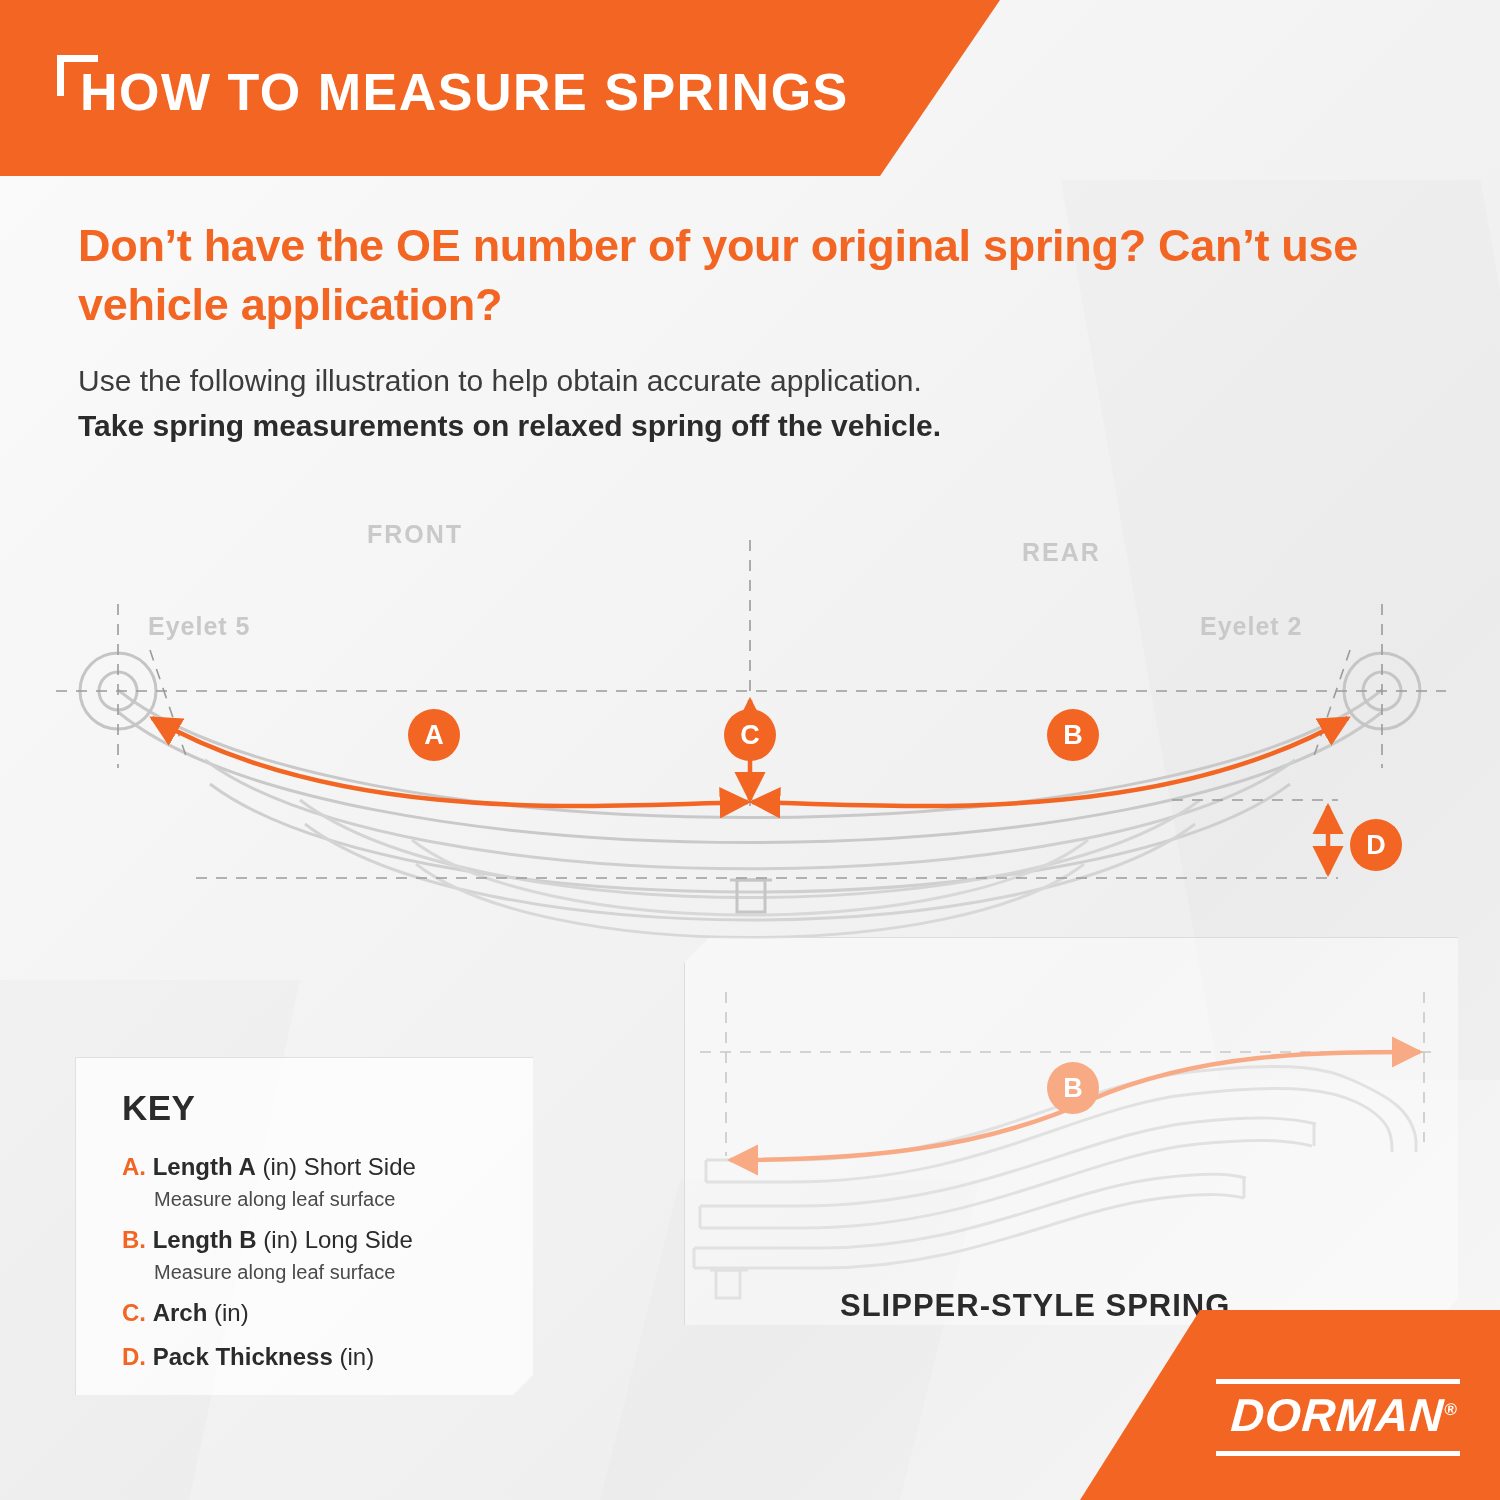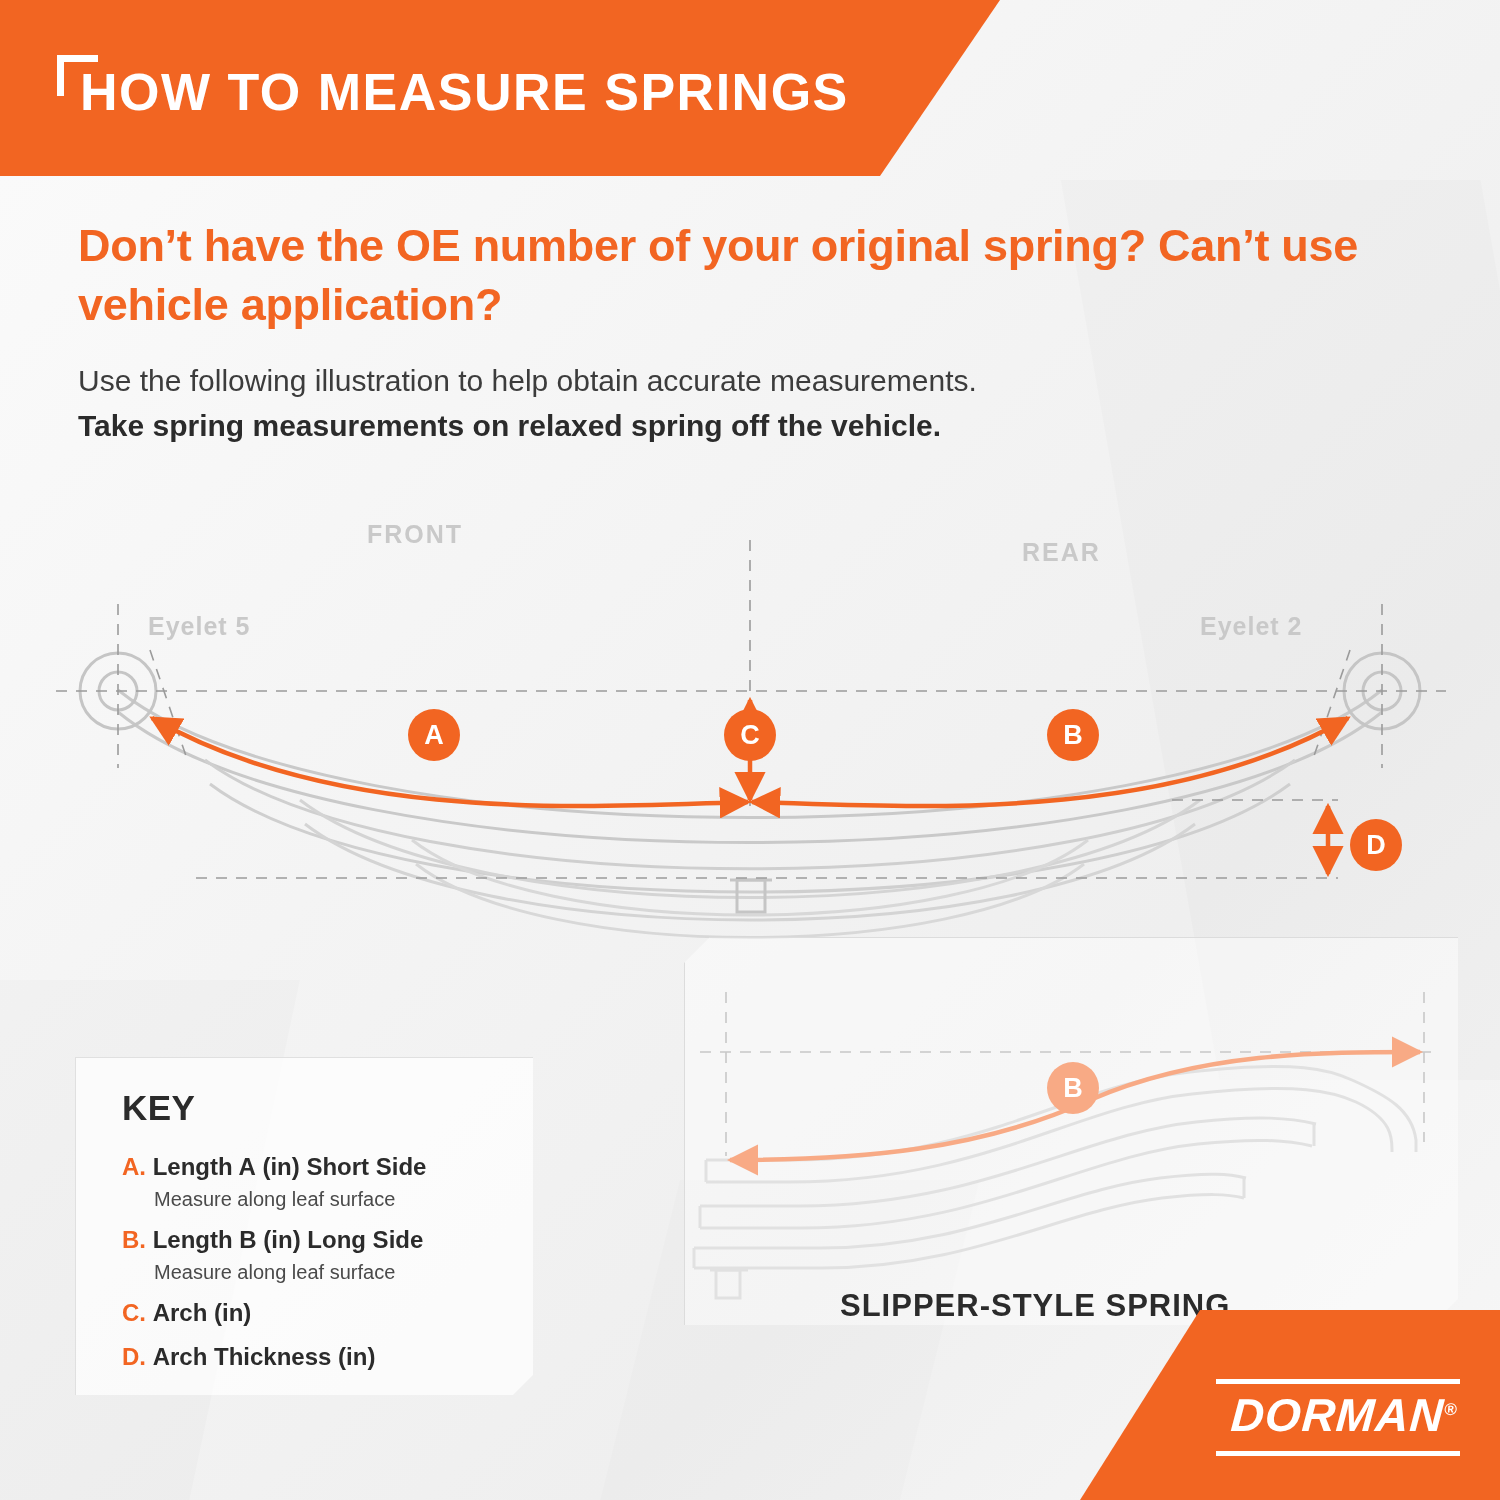"Use the following illustration to" p.sub1 { text: measurements -> application }
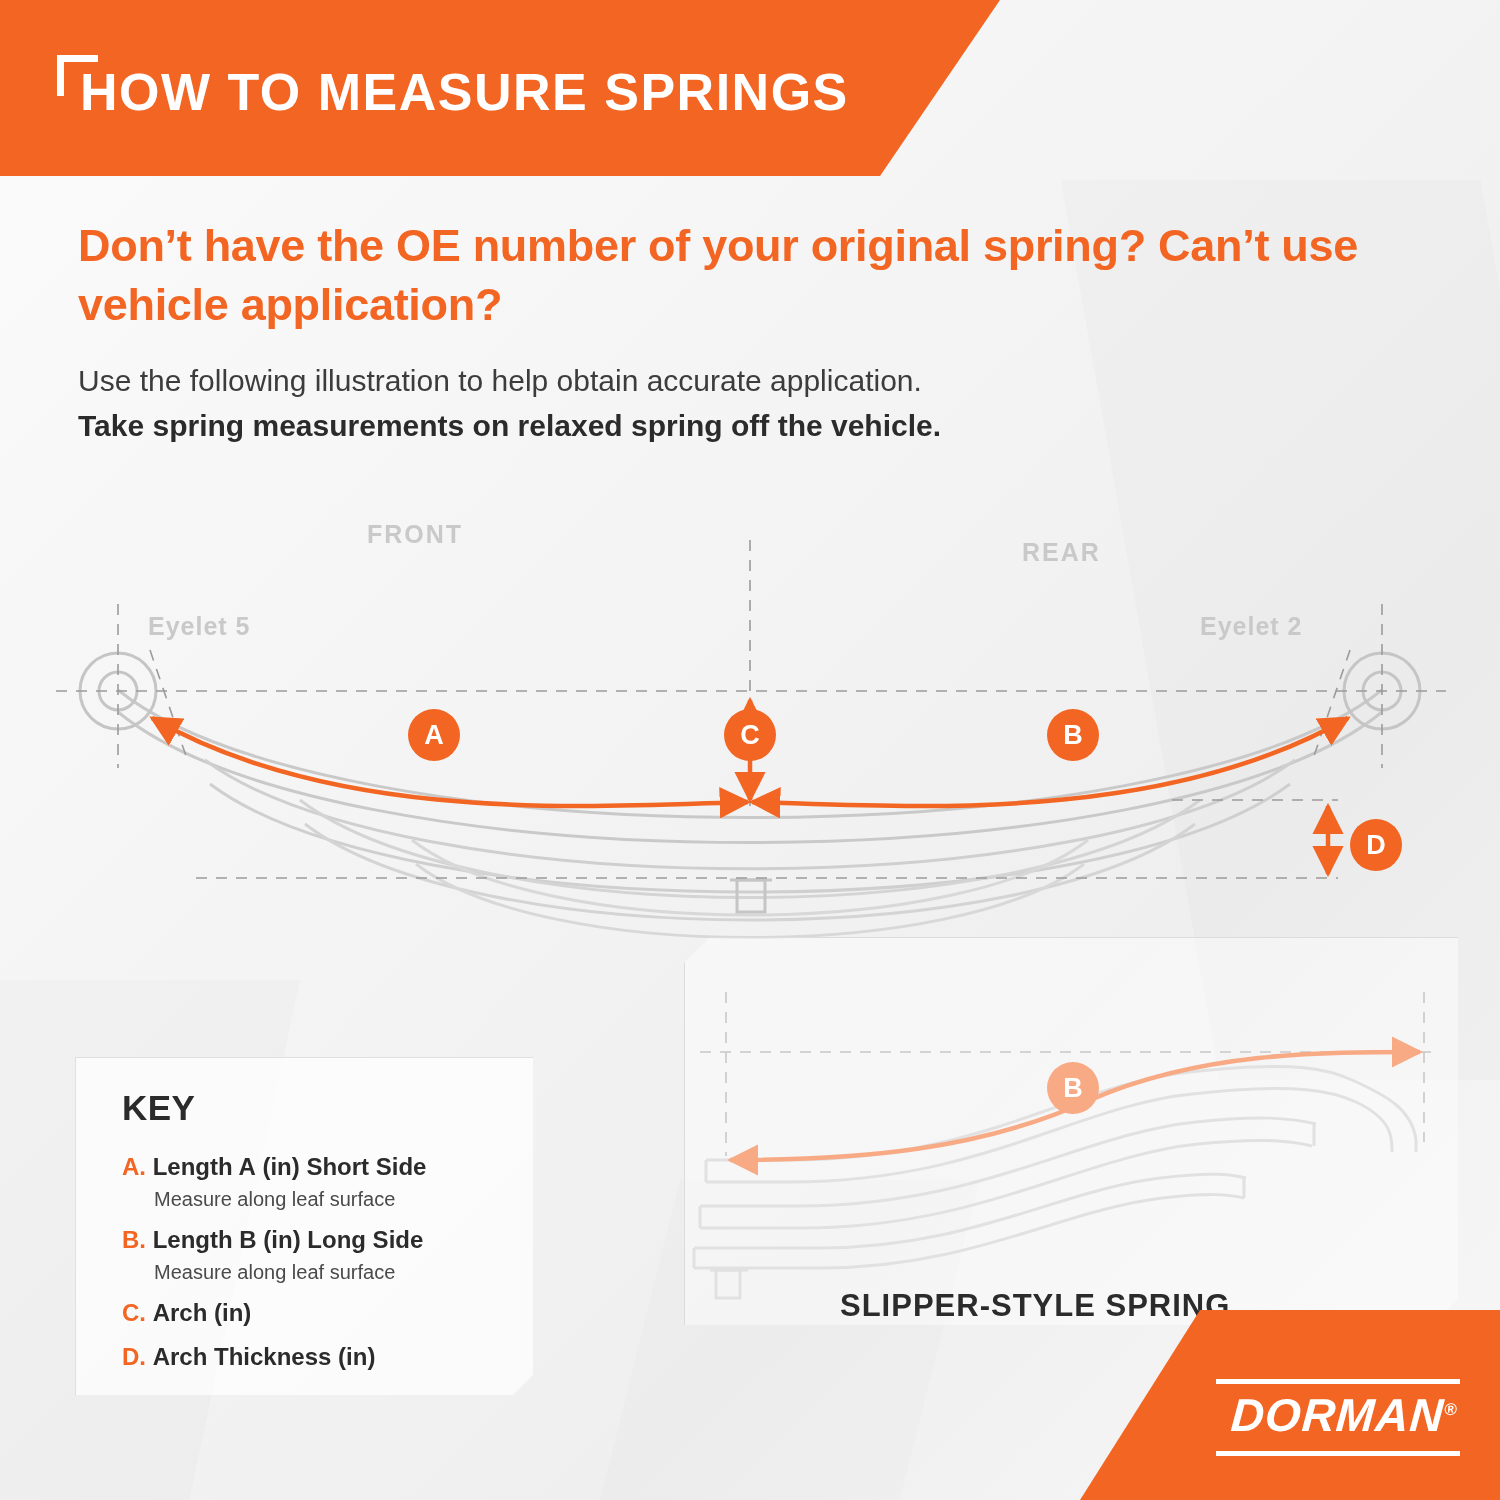"(in) Short Side" .key-line .kn { font-weight: bold -> normal }
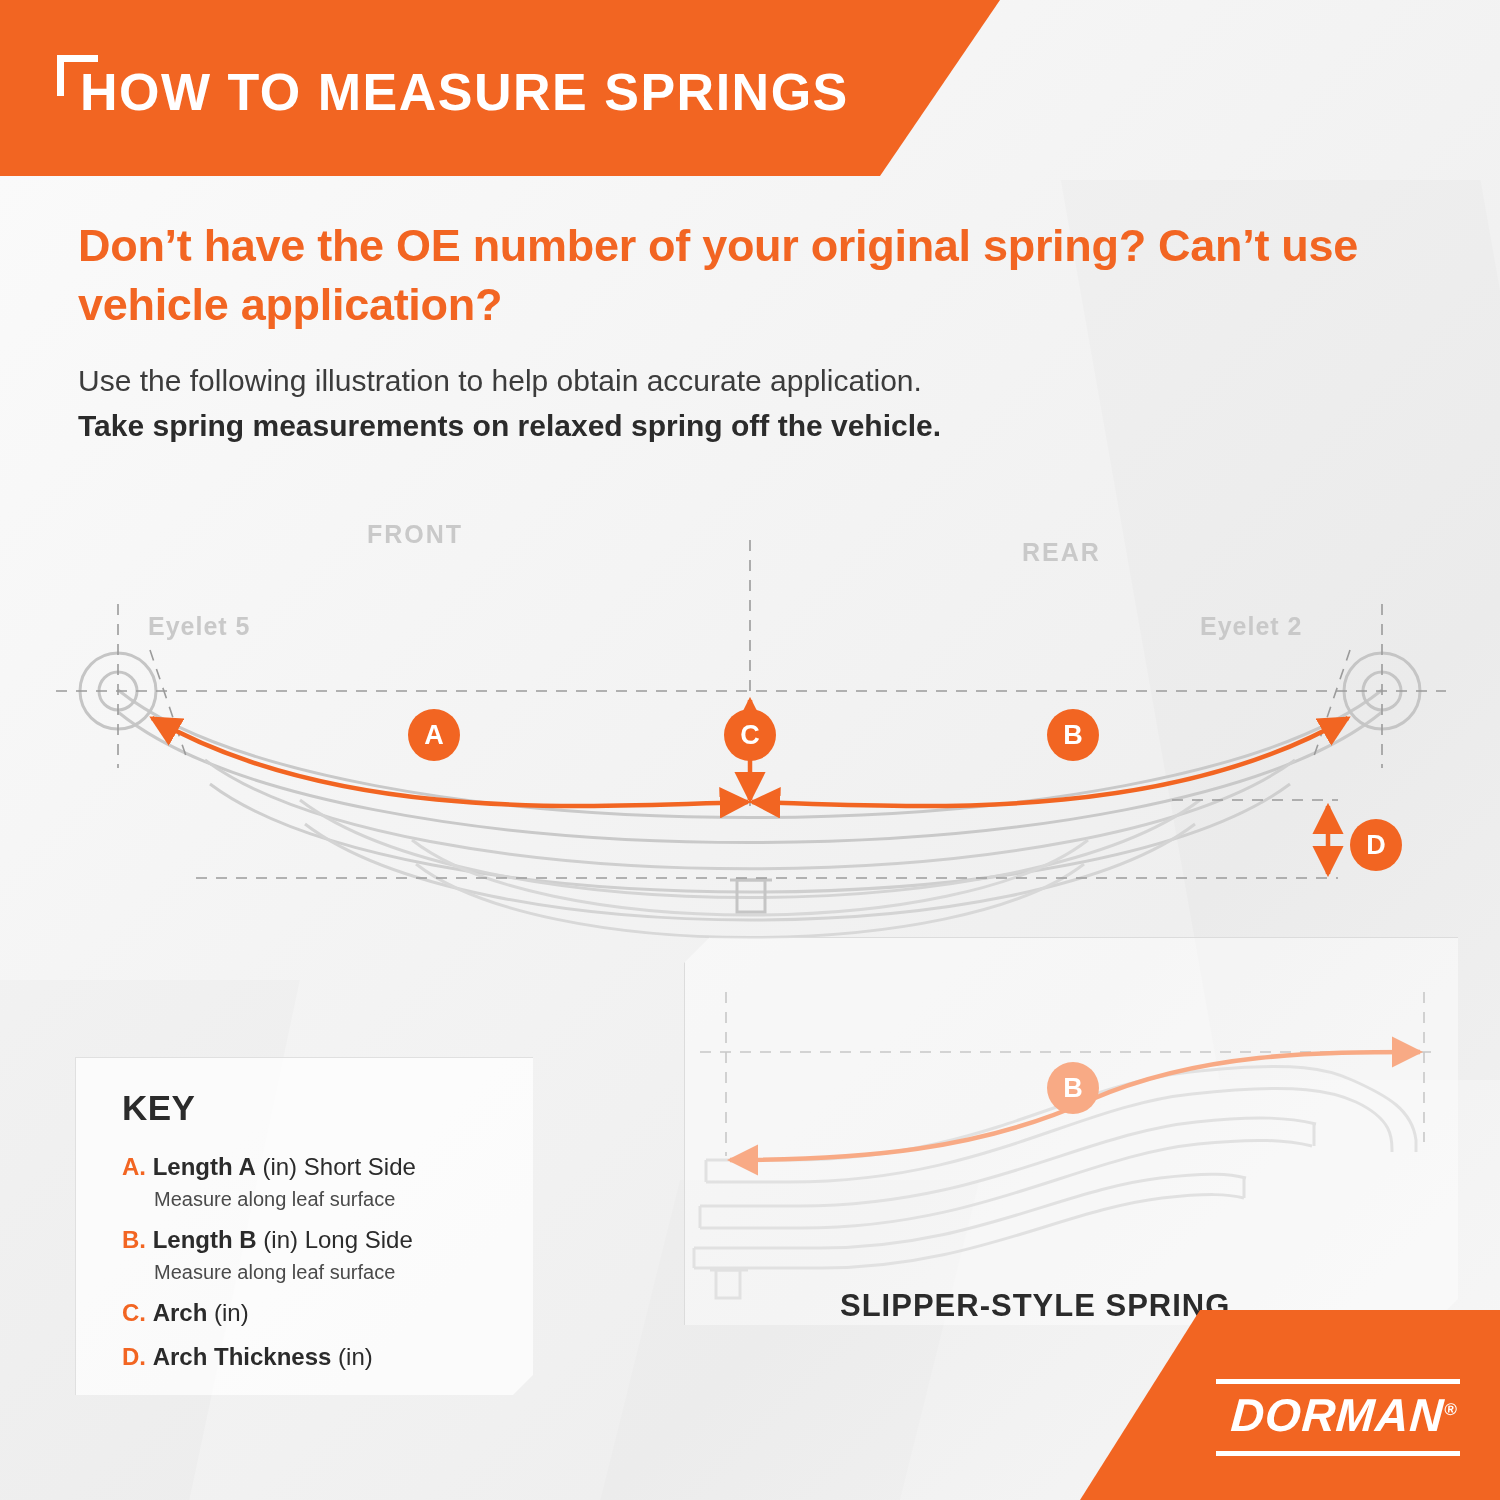"Arch Thickness" span.kb { text: Arch -> Pack }
